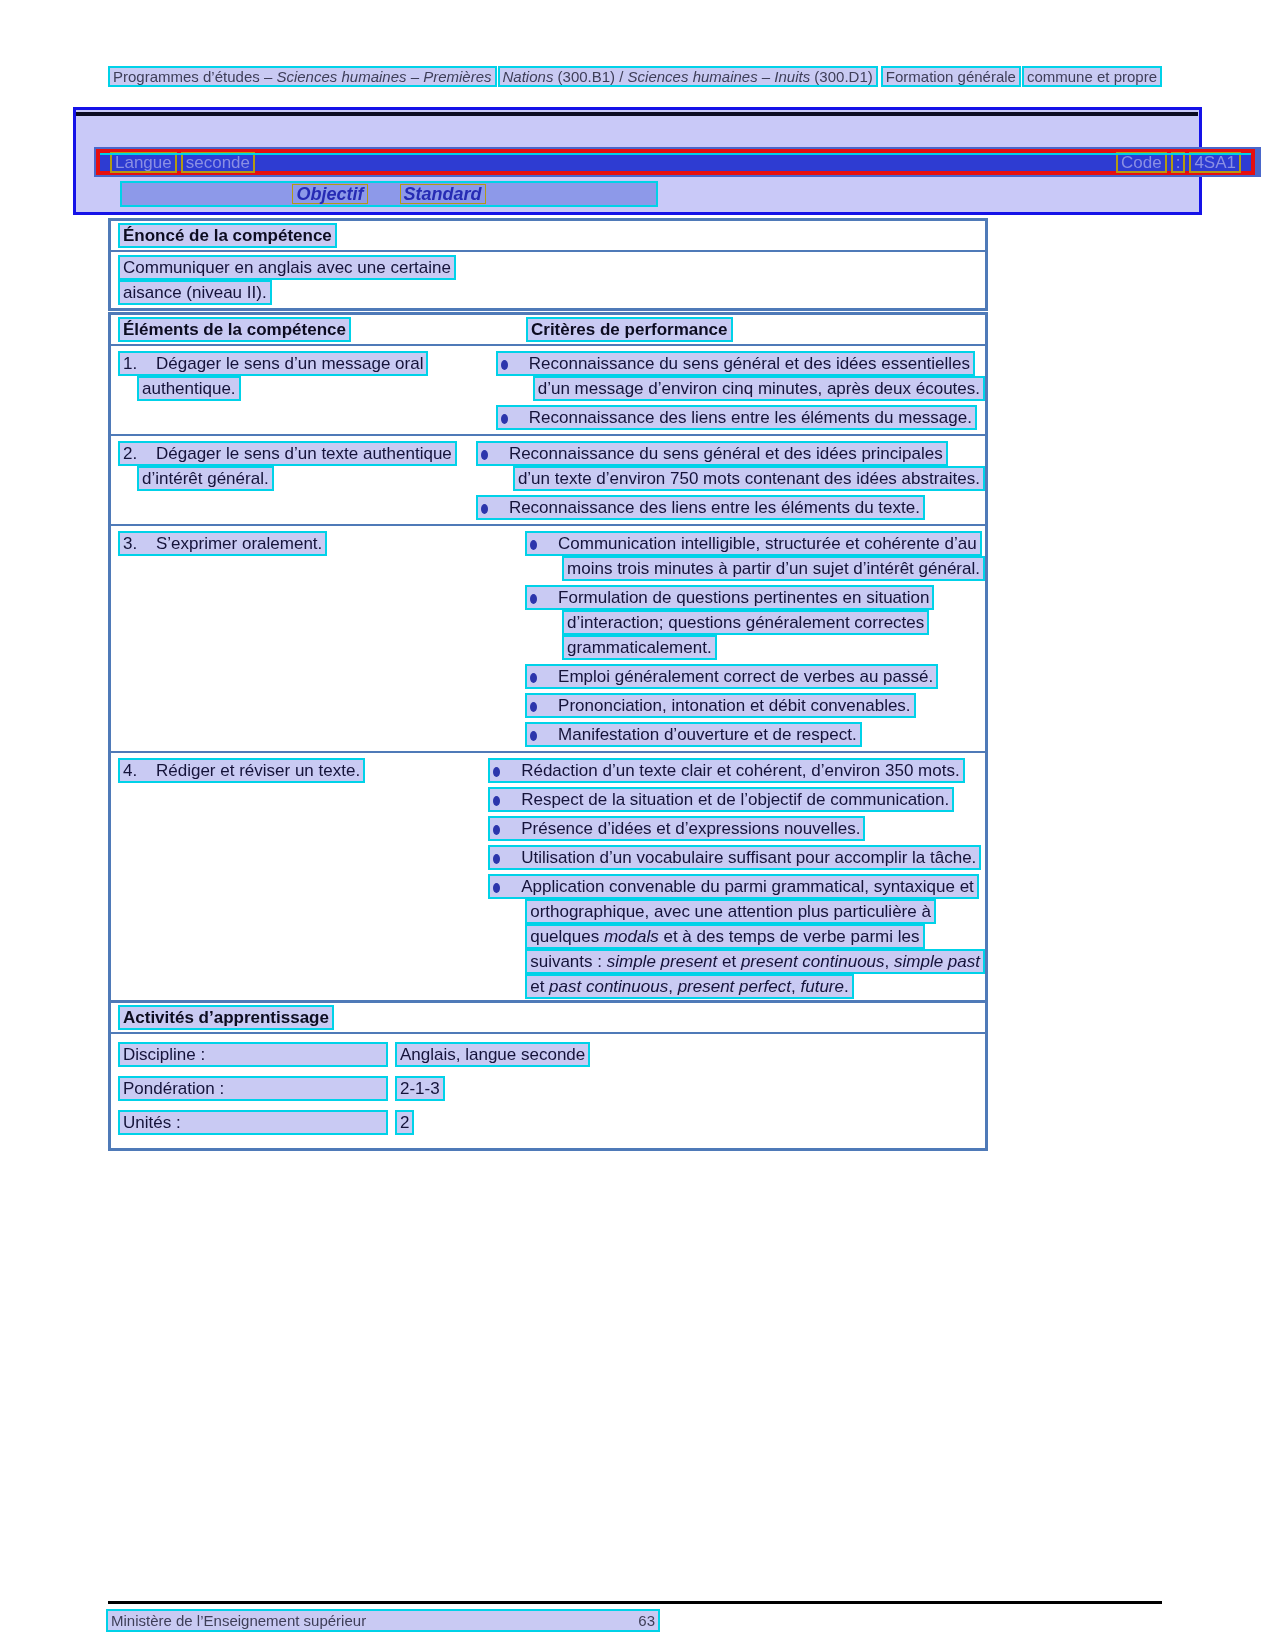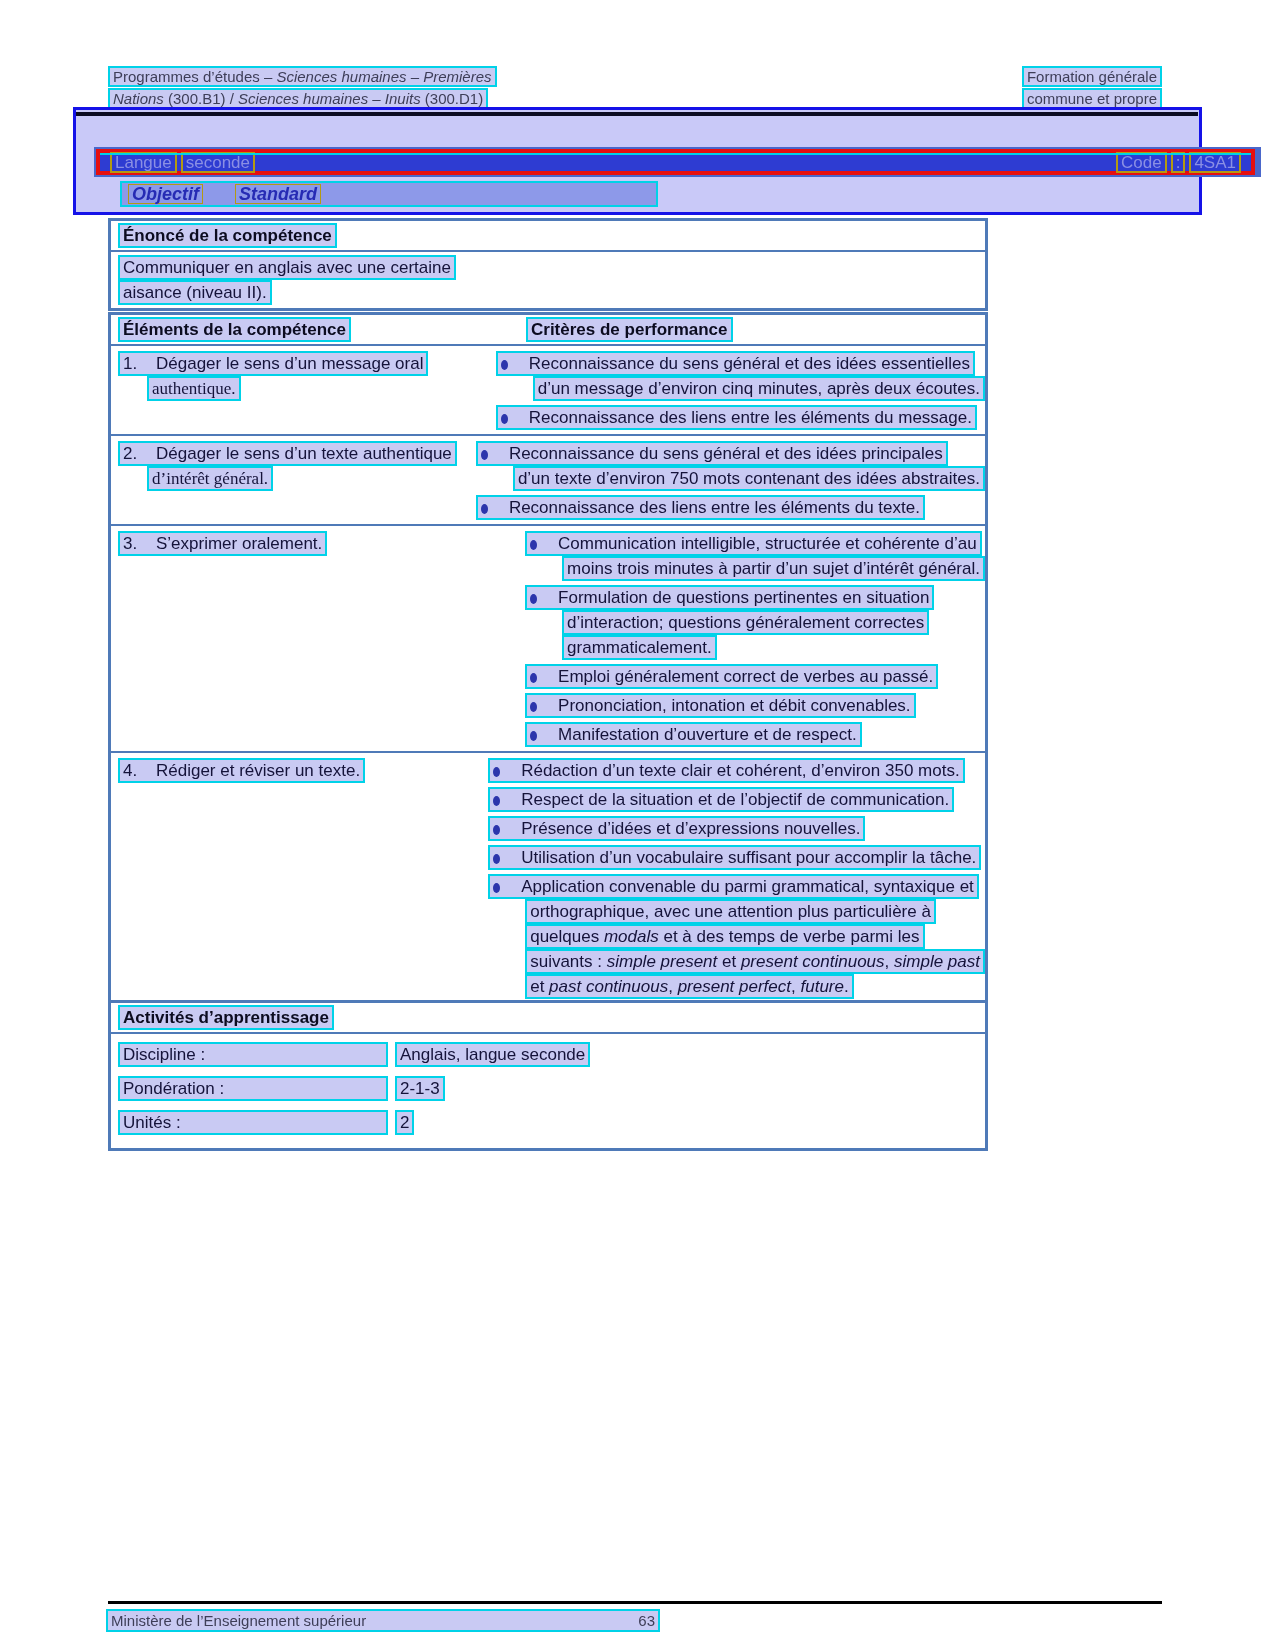"Programmes d’études – Sciences humaines" .ph-col { flex-direction: column -> row }
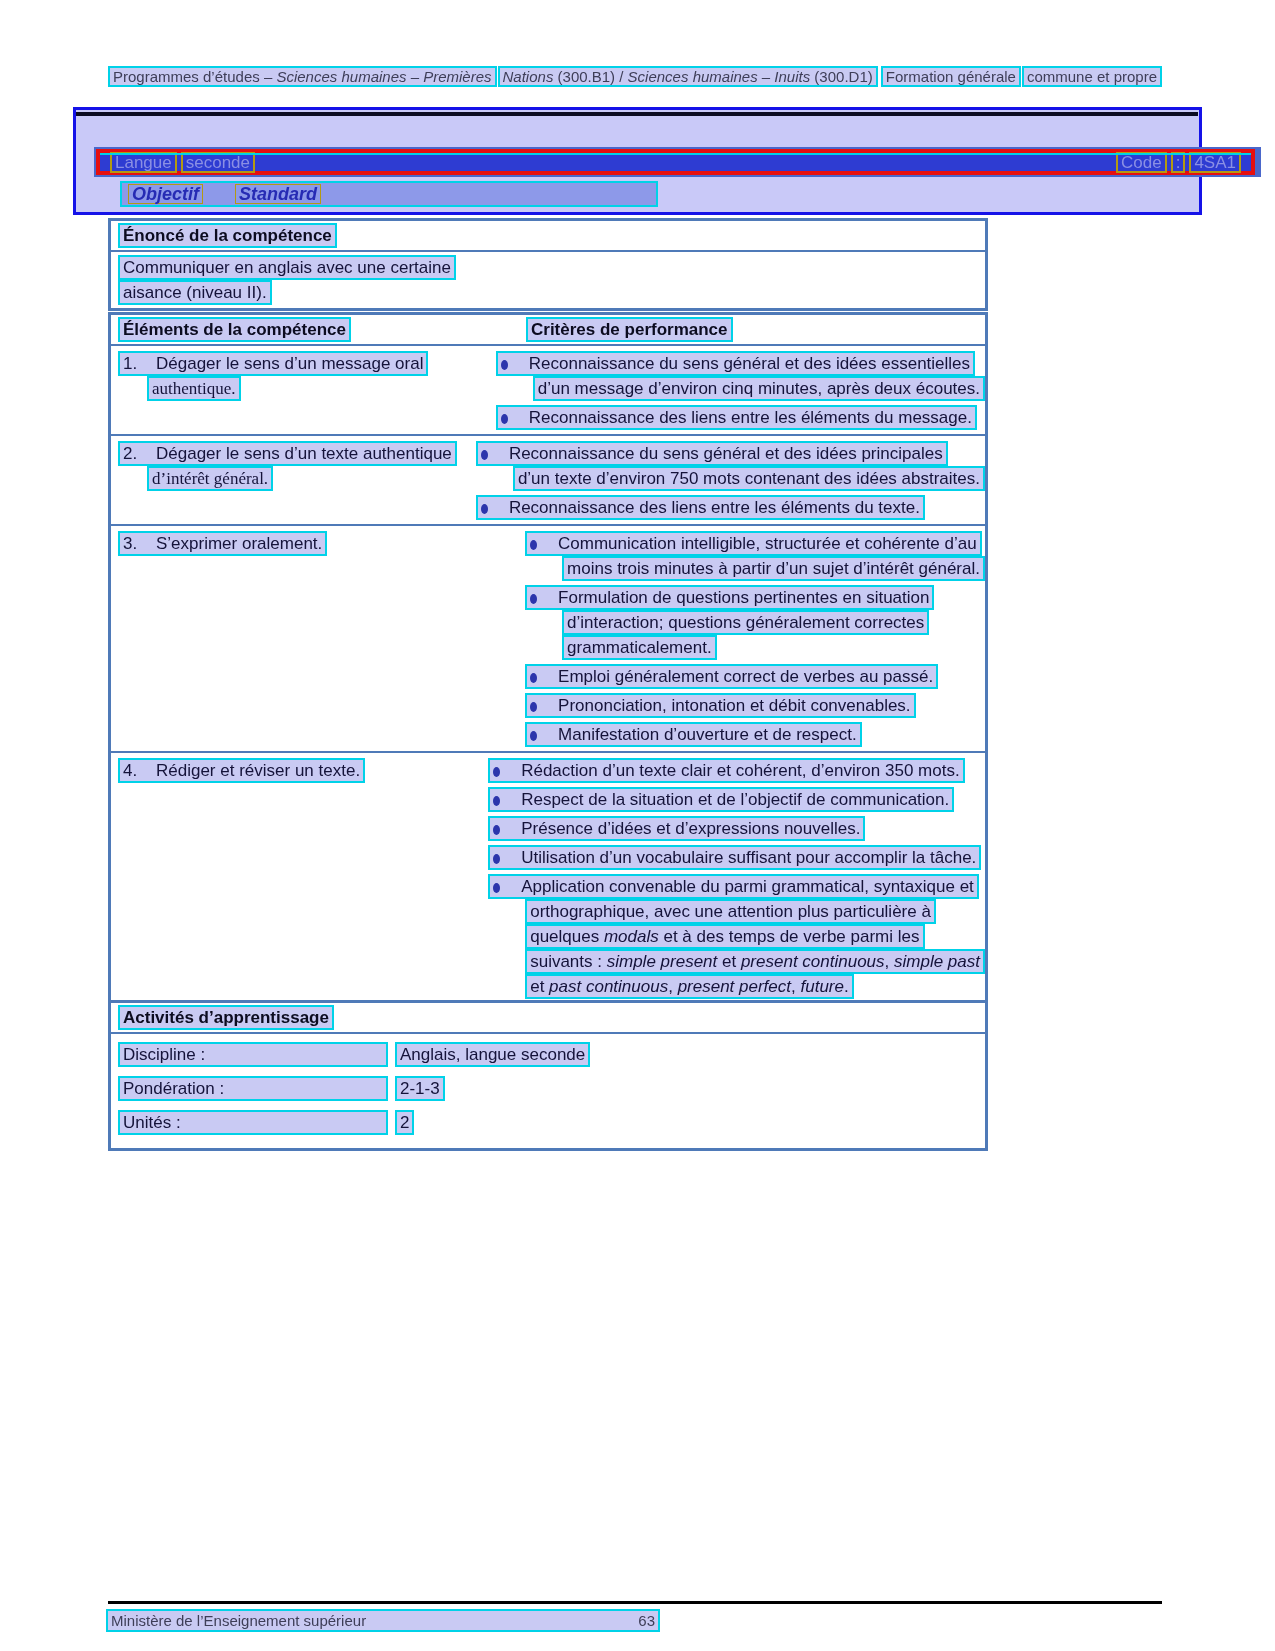"Objectif" .subrow { justify-content: flex-start -> center }
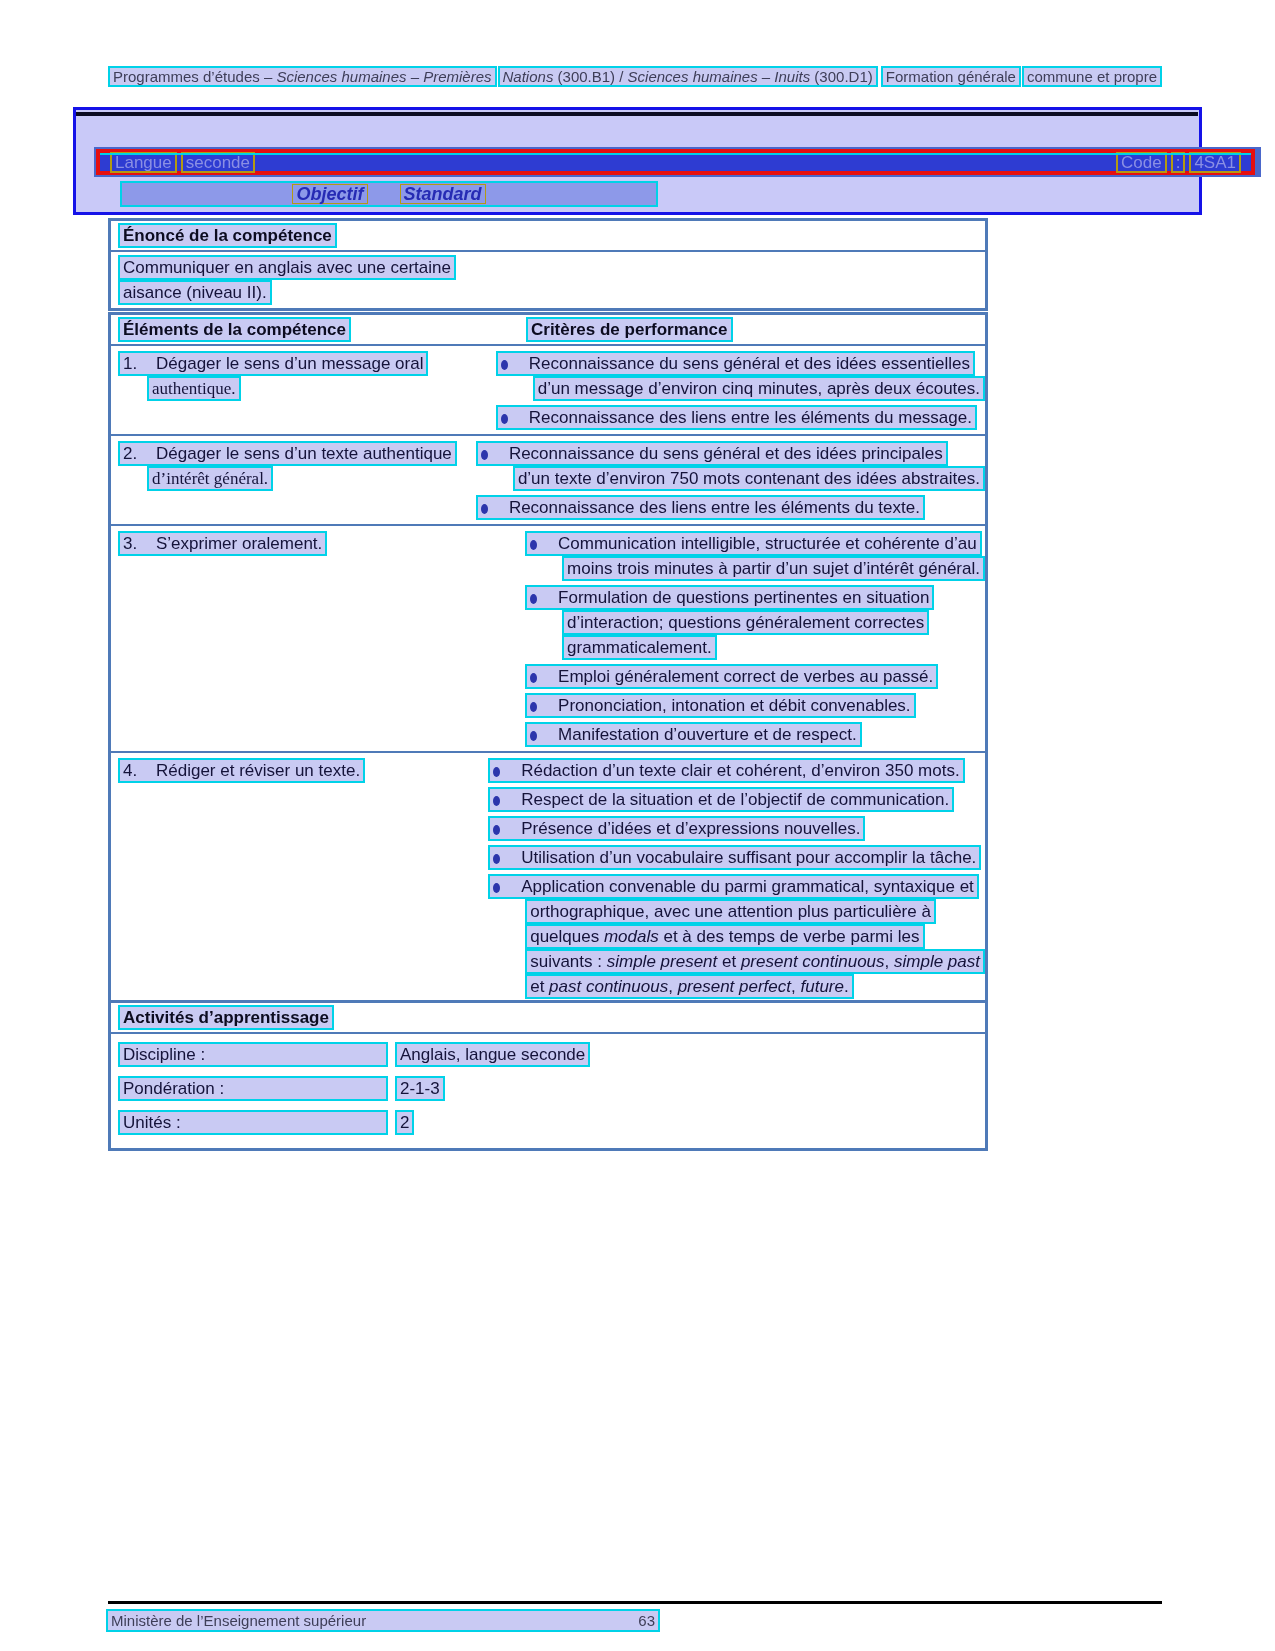"authentique." .item-cont { font-family: Liberation Serif, serif -> none; margin-left: 29px -> 19px }
